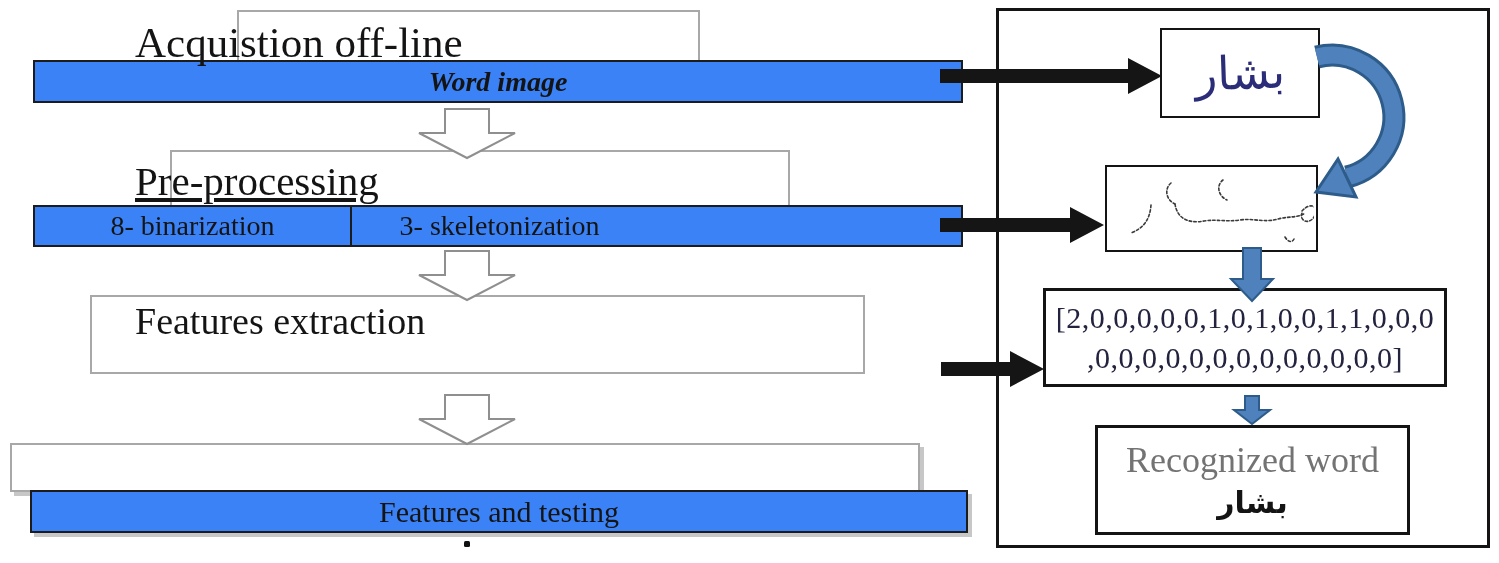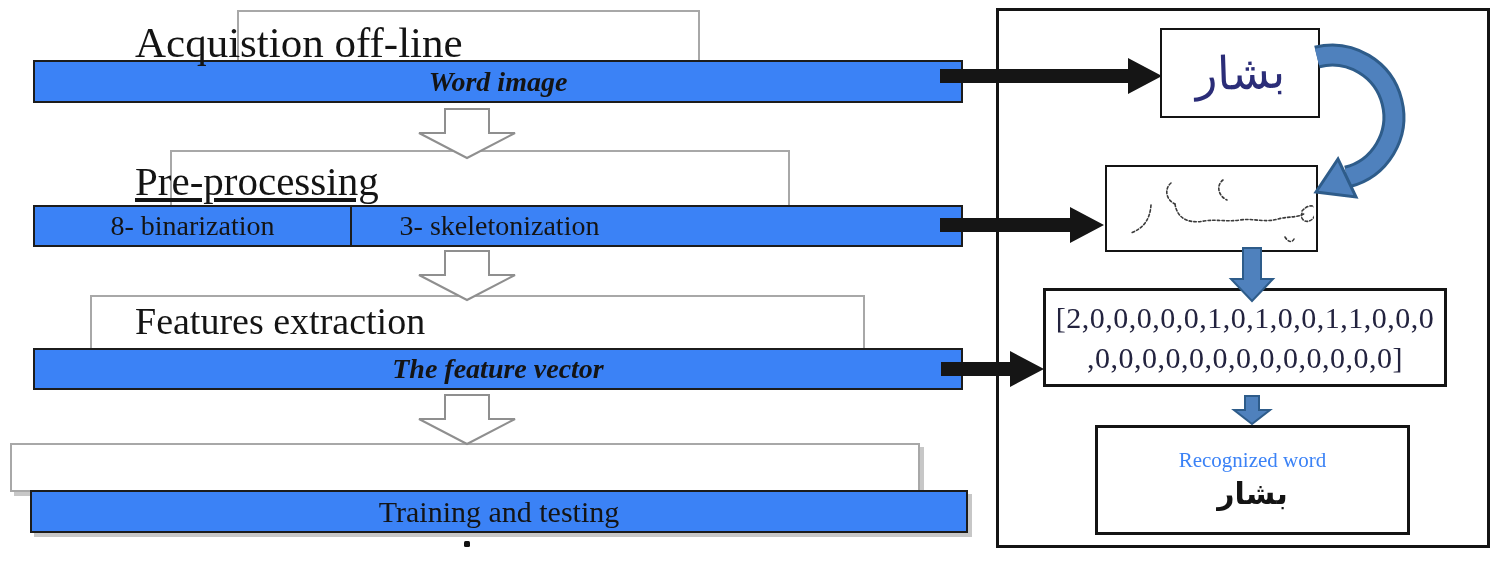"The feature vector" div.abs { html: <div> <span>The feature vector</span> </div> -> none }
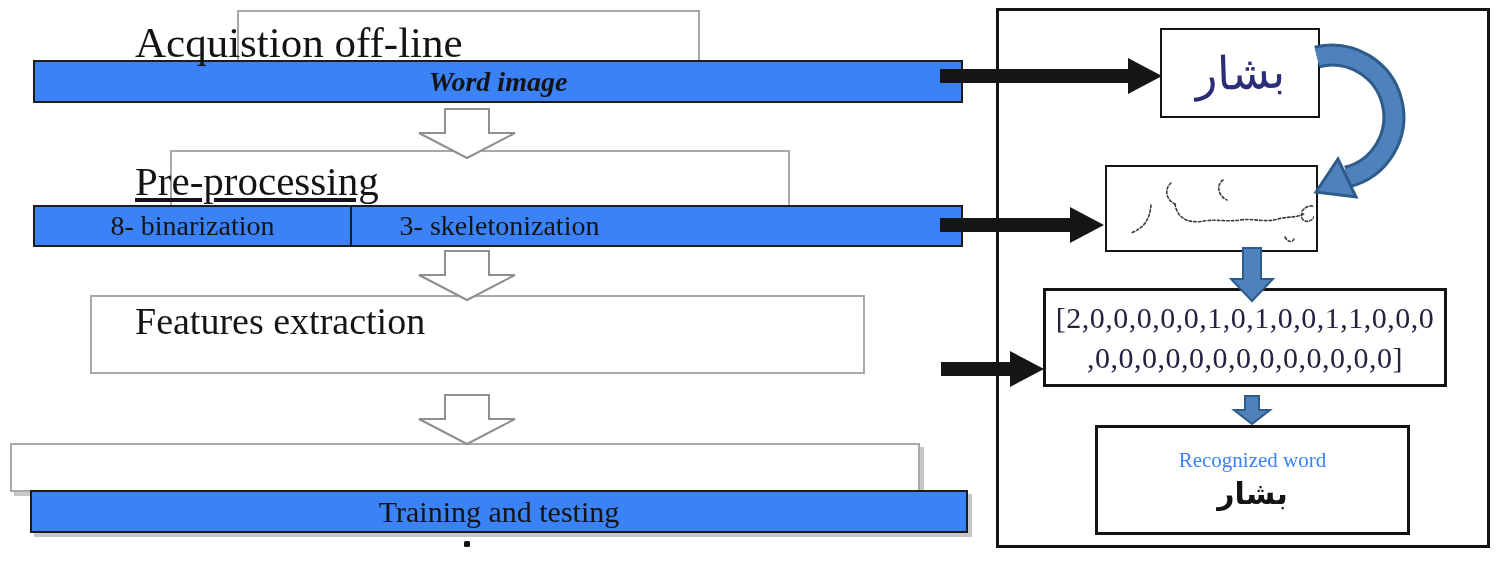"Recognized word" .recog-label { color: #3b82f6 -> #737373; font-size: 21px -> 36px }
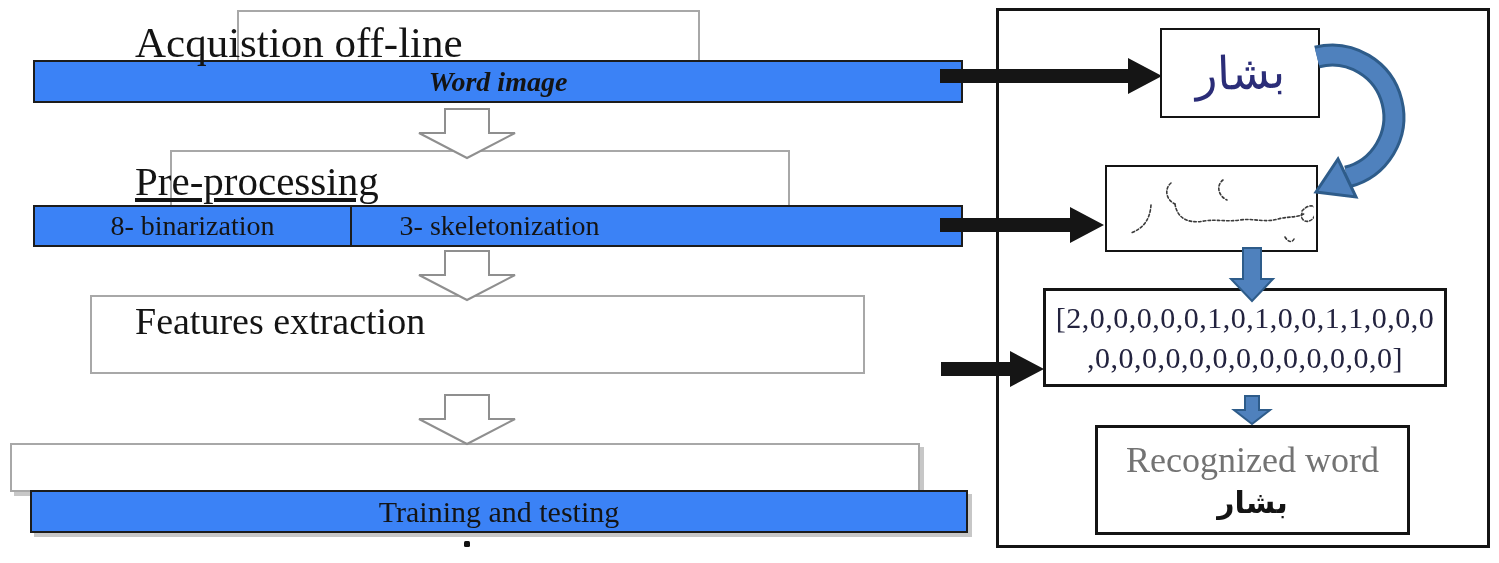"Training and testing" span.bar-label { text: Training -> Features }
